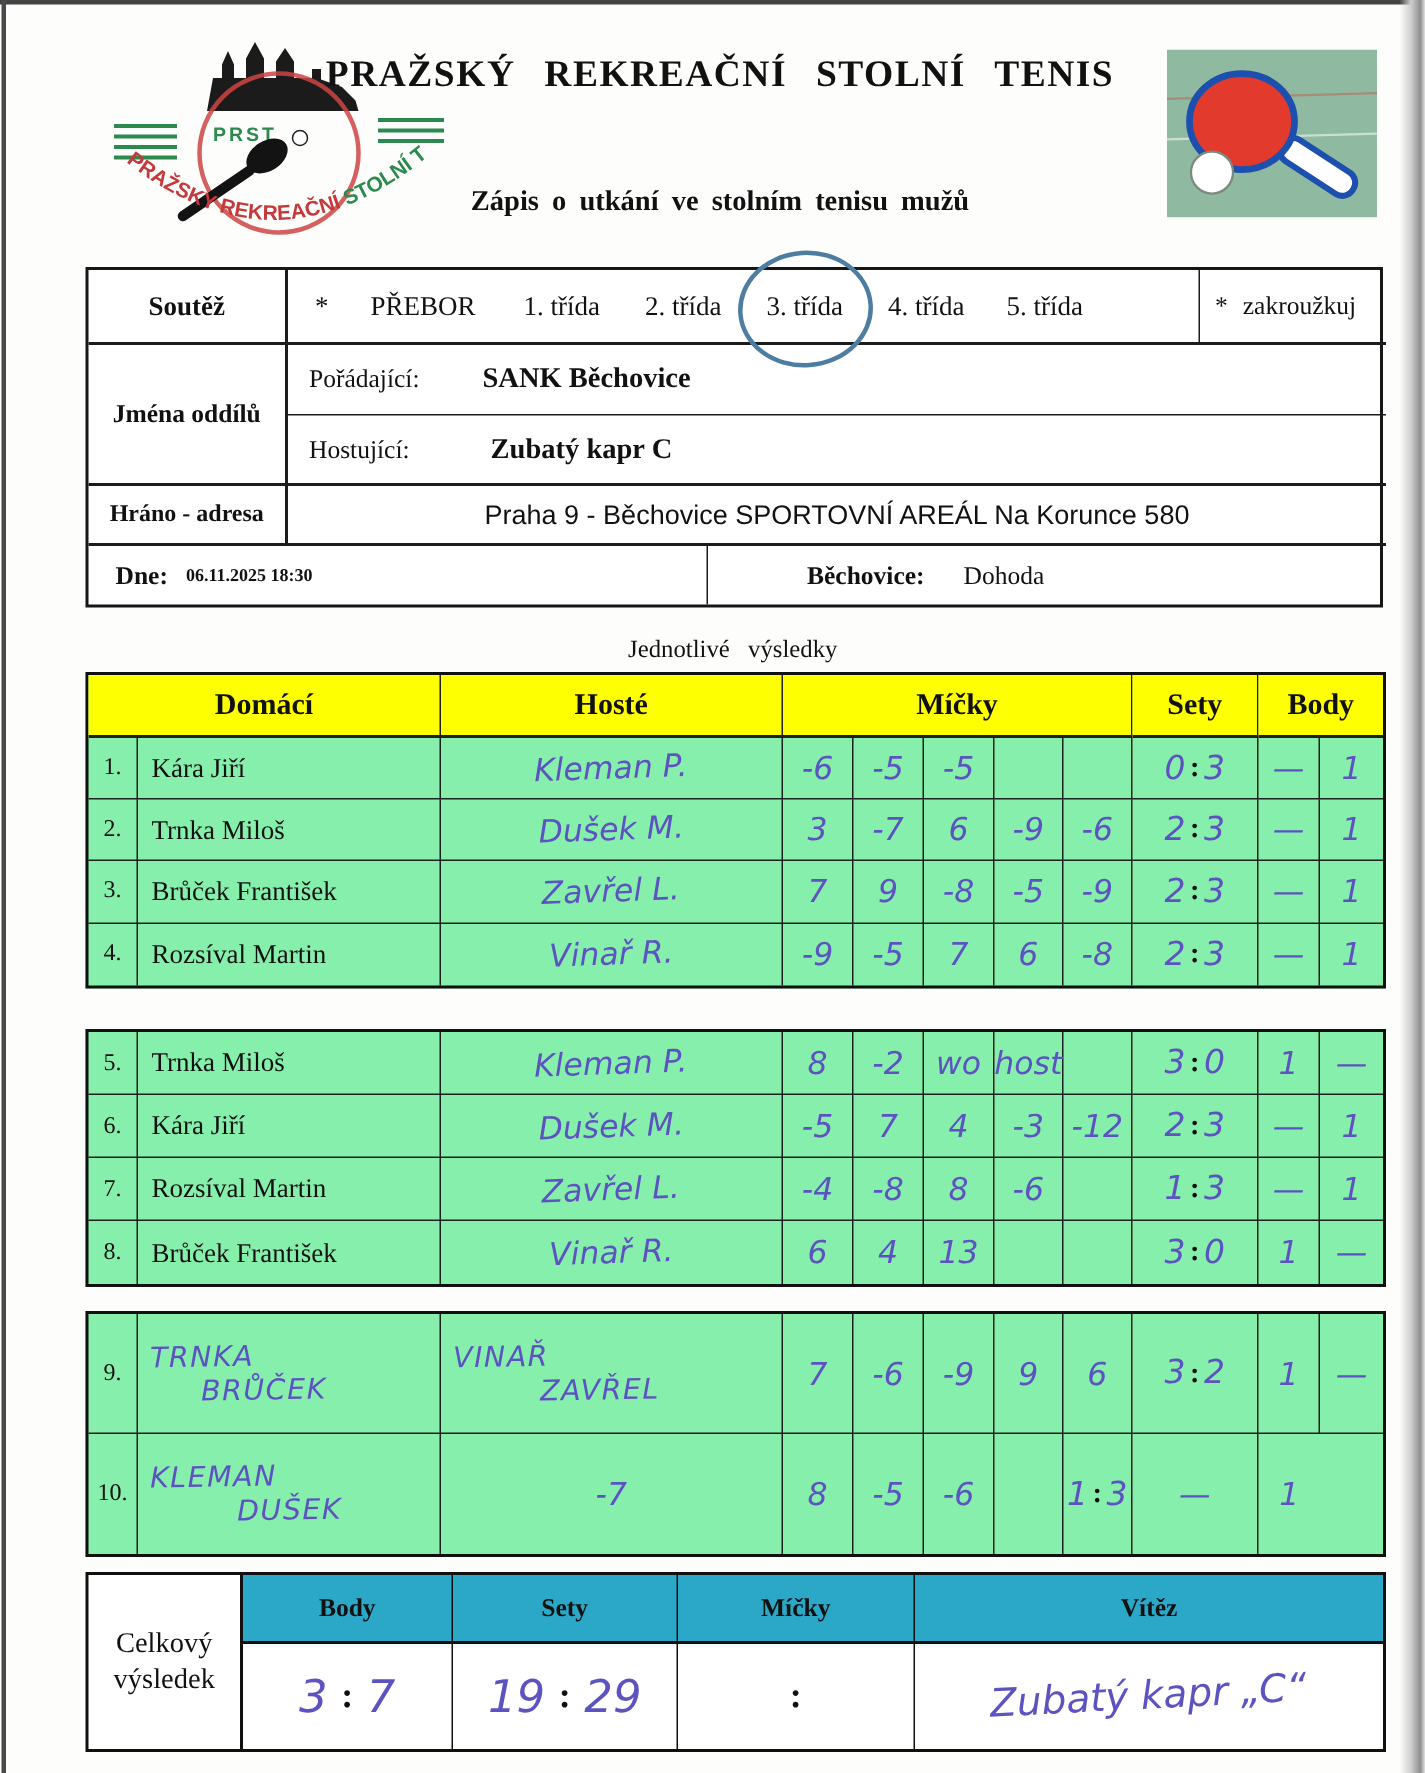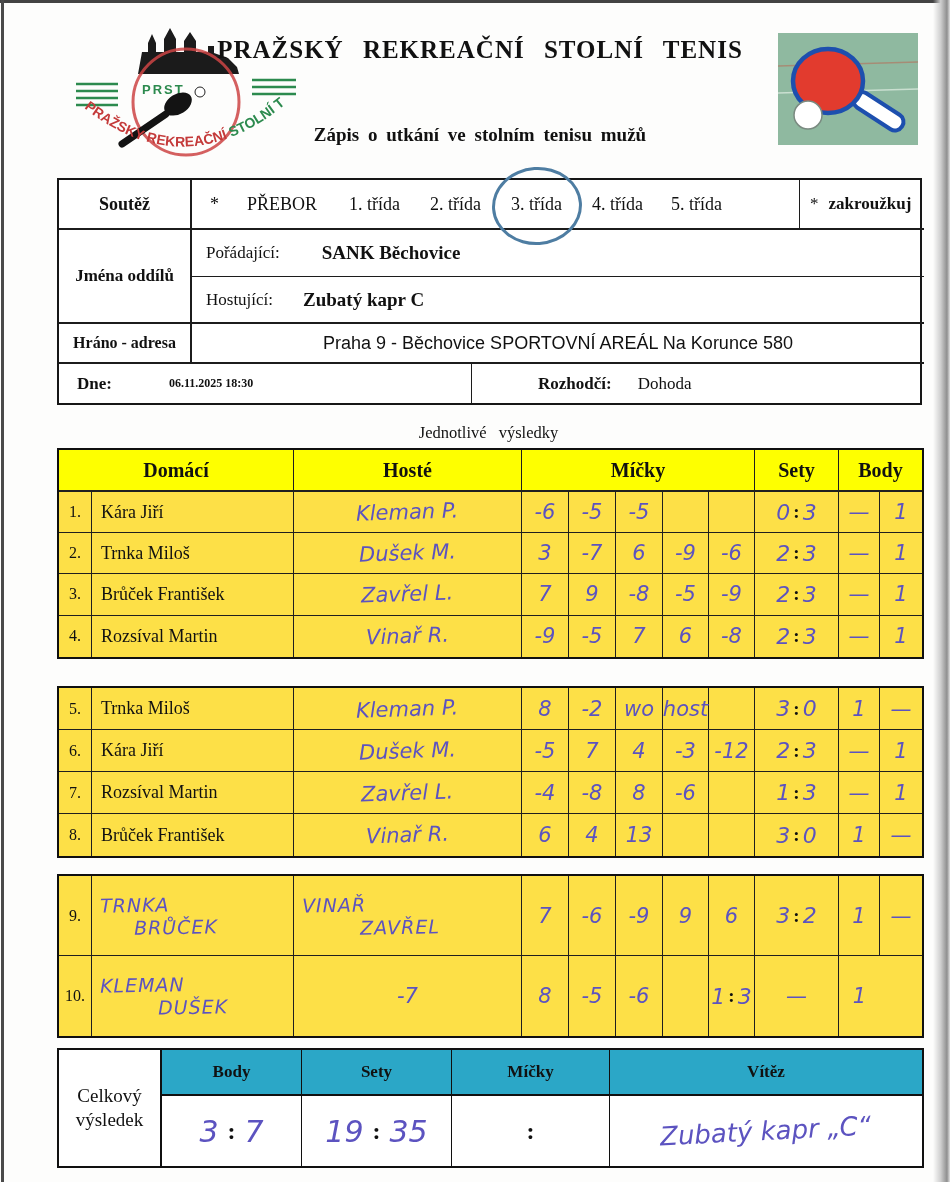"zakroužkuj" span { font-weight: bold -> none }
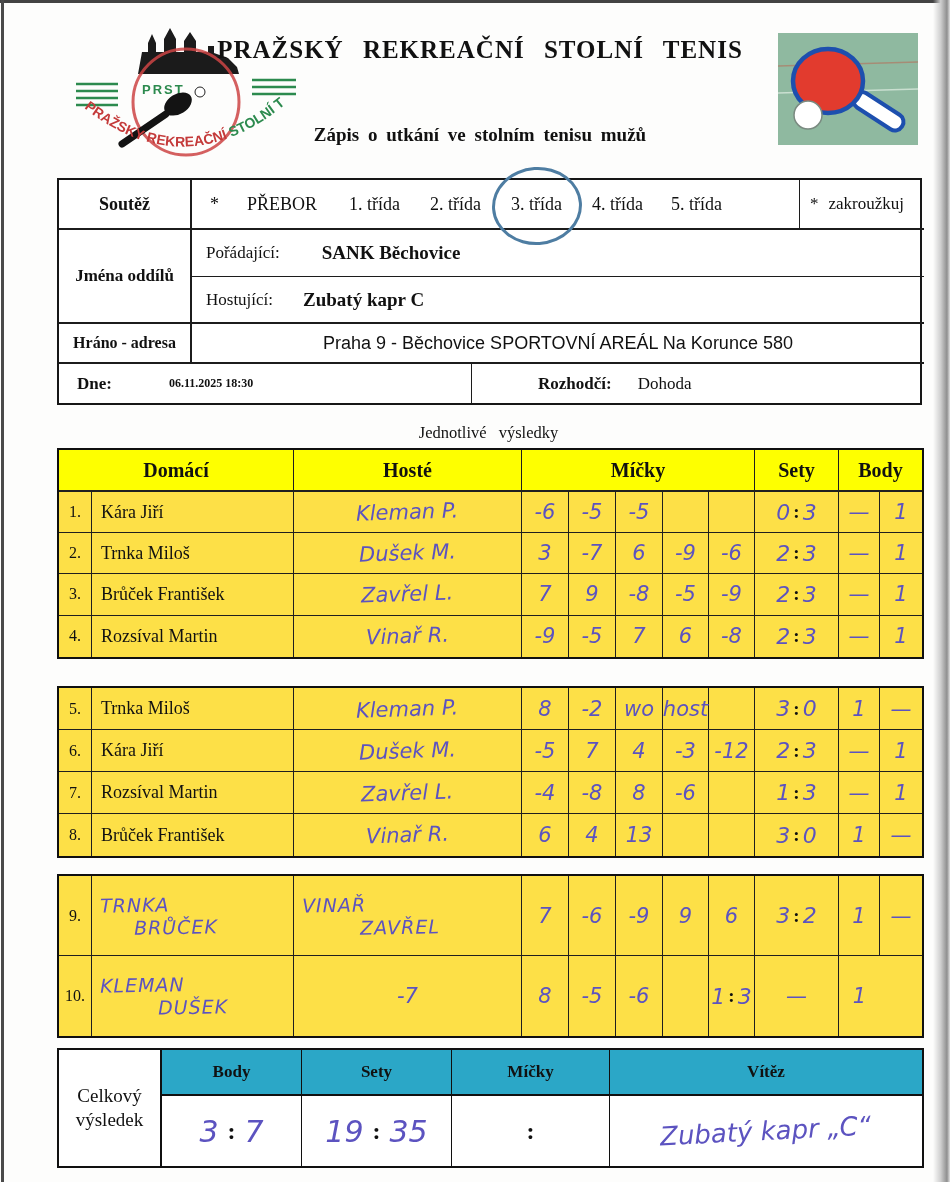"Zubatý kapr C" span.ser { margin-left: 30px -> 54px }
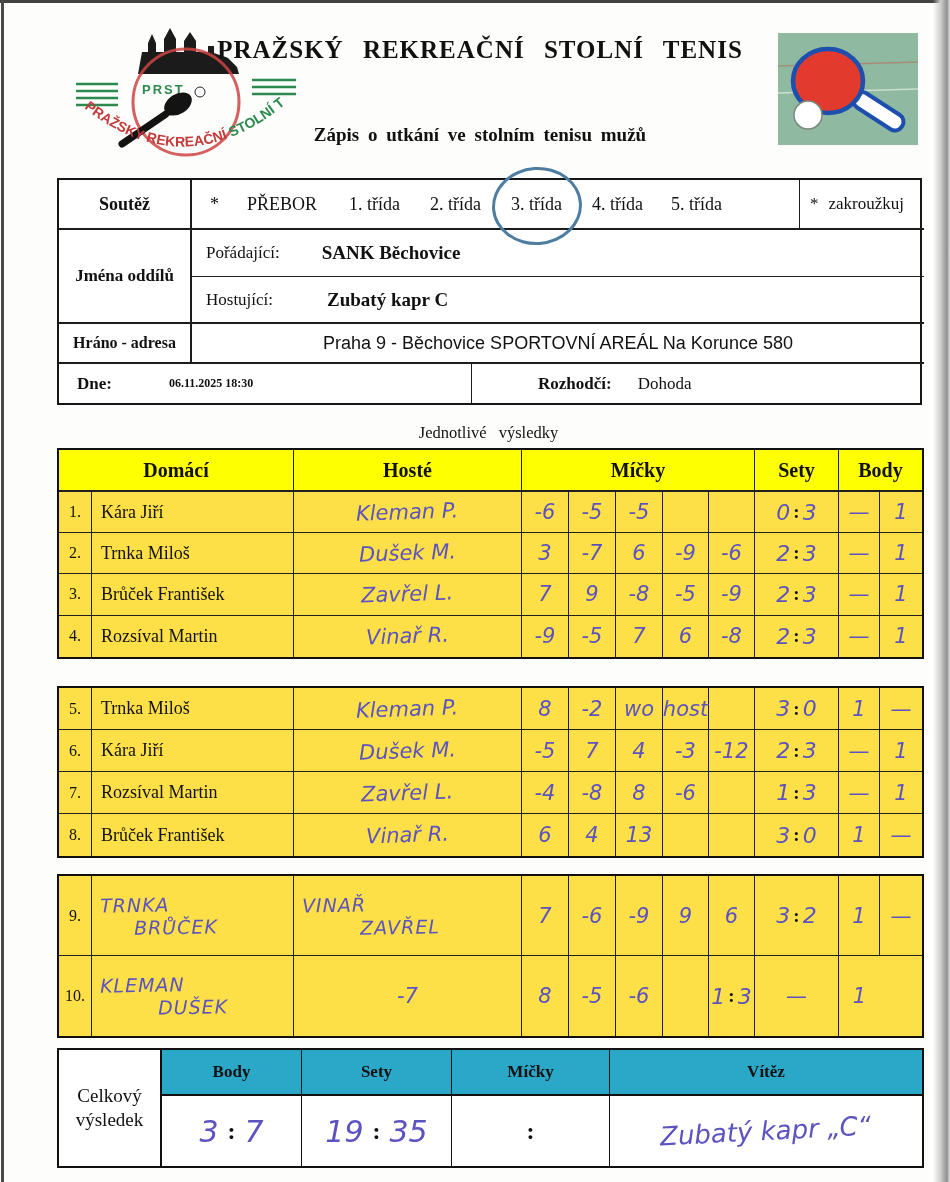"Dne:" div.ic { gap: 45px -> none }
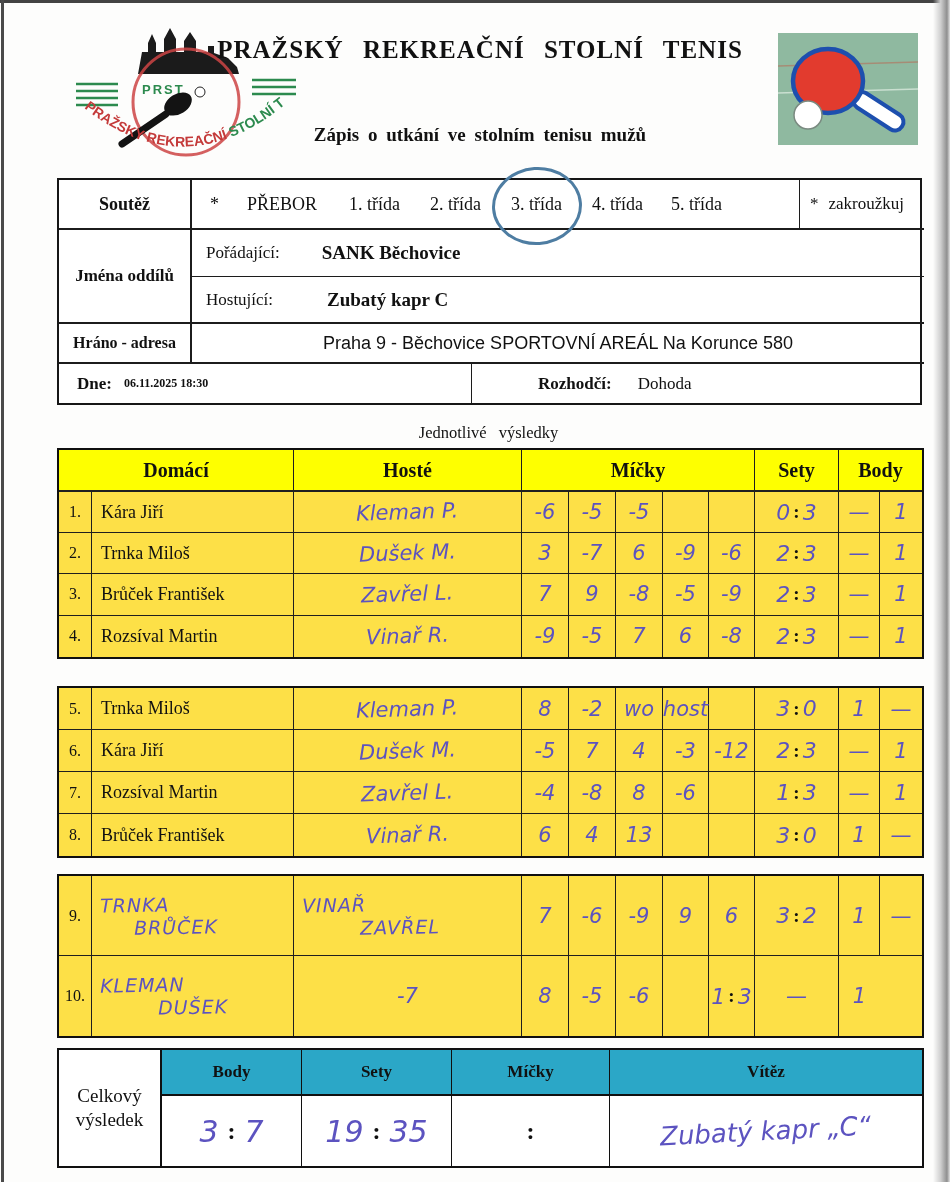"Rozhodčí:" span.ser { text: Rozhodčí -> Běchovice }
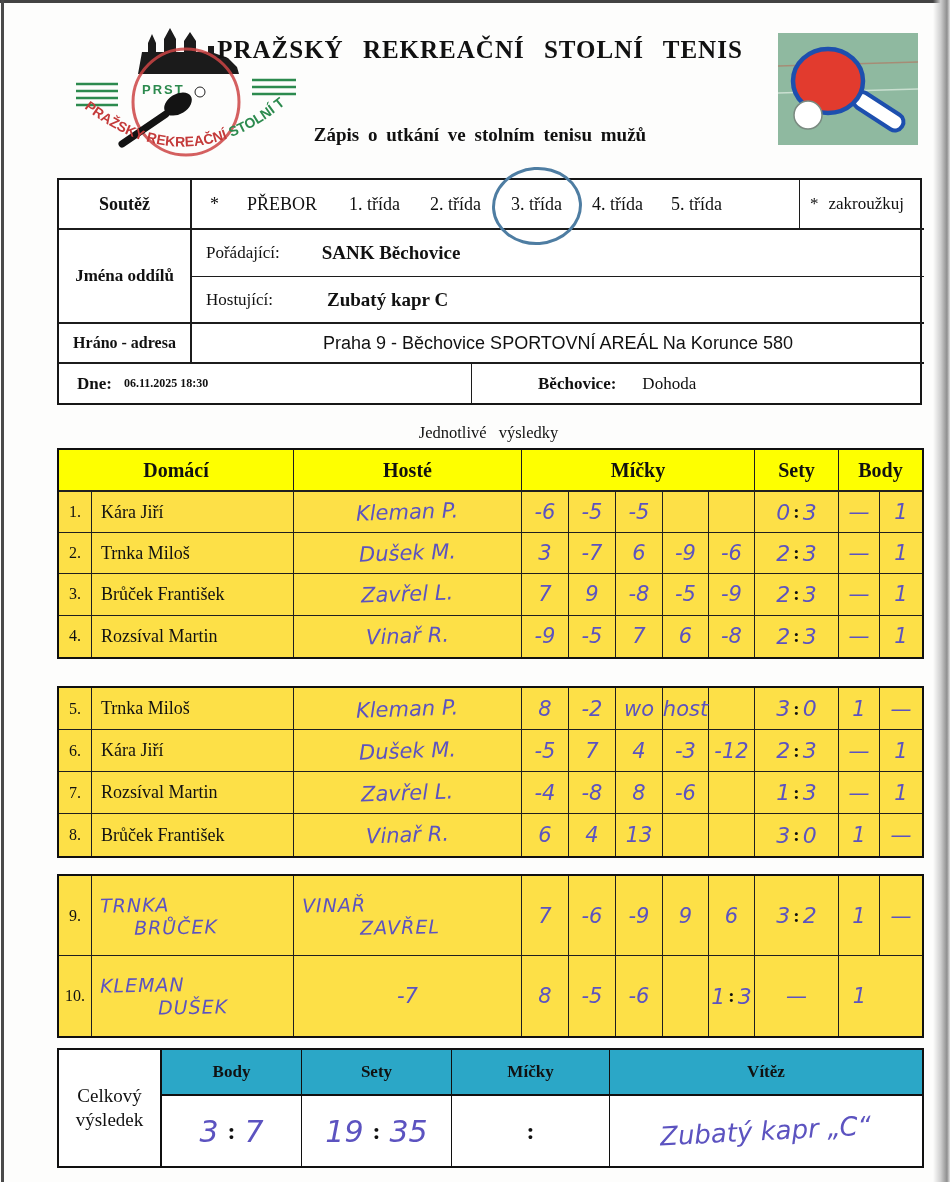"Domácí" .rt { background: #fde047 -> #86efac }
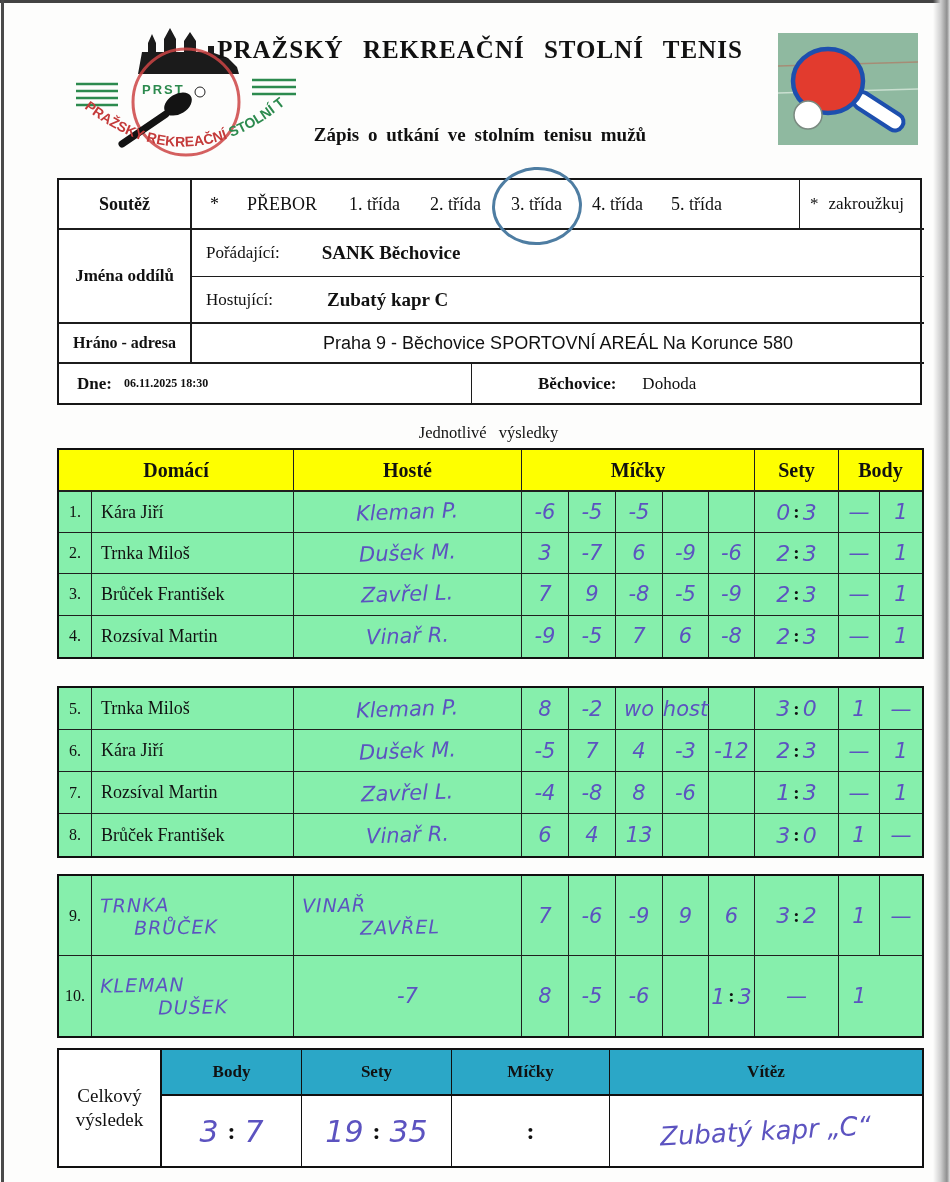"35" span.hw { text: 35 -> 29 }
